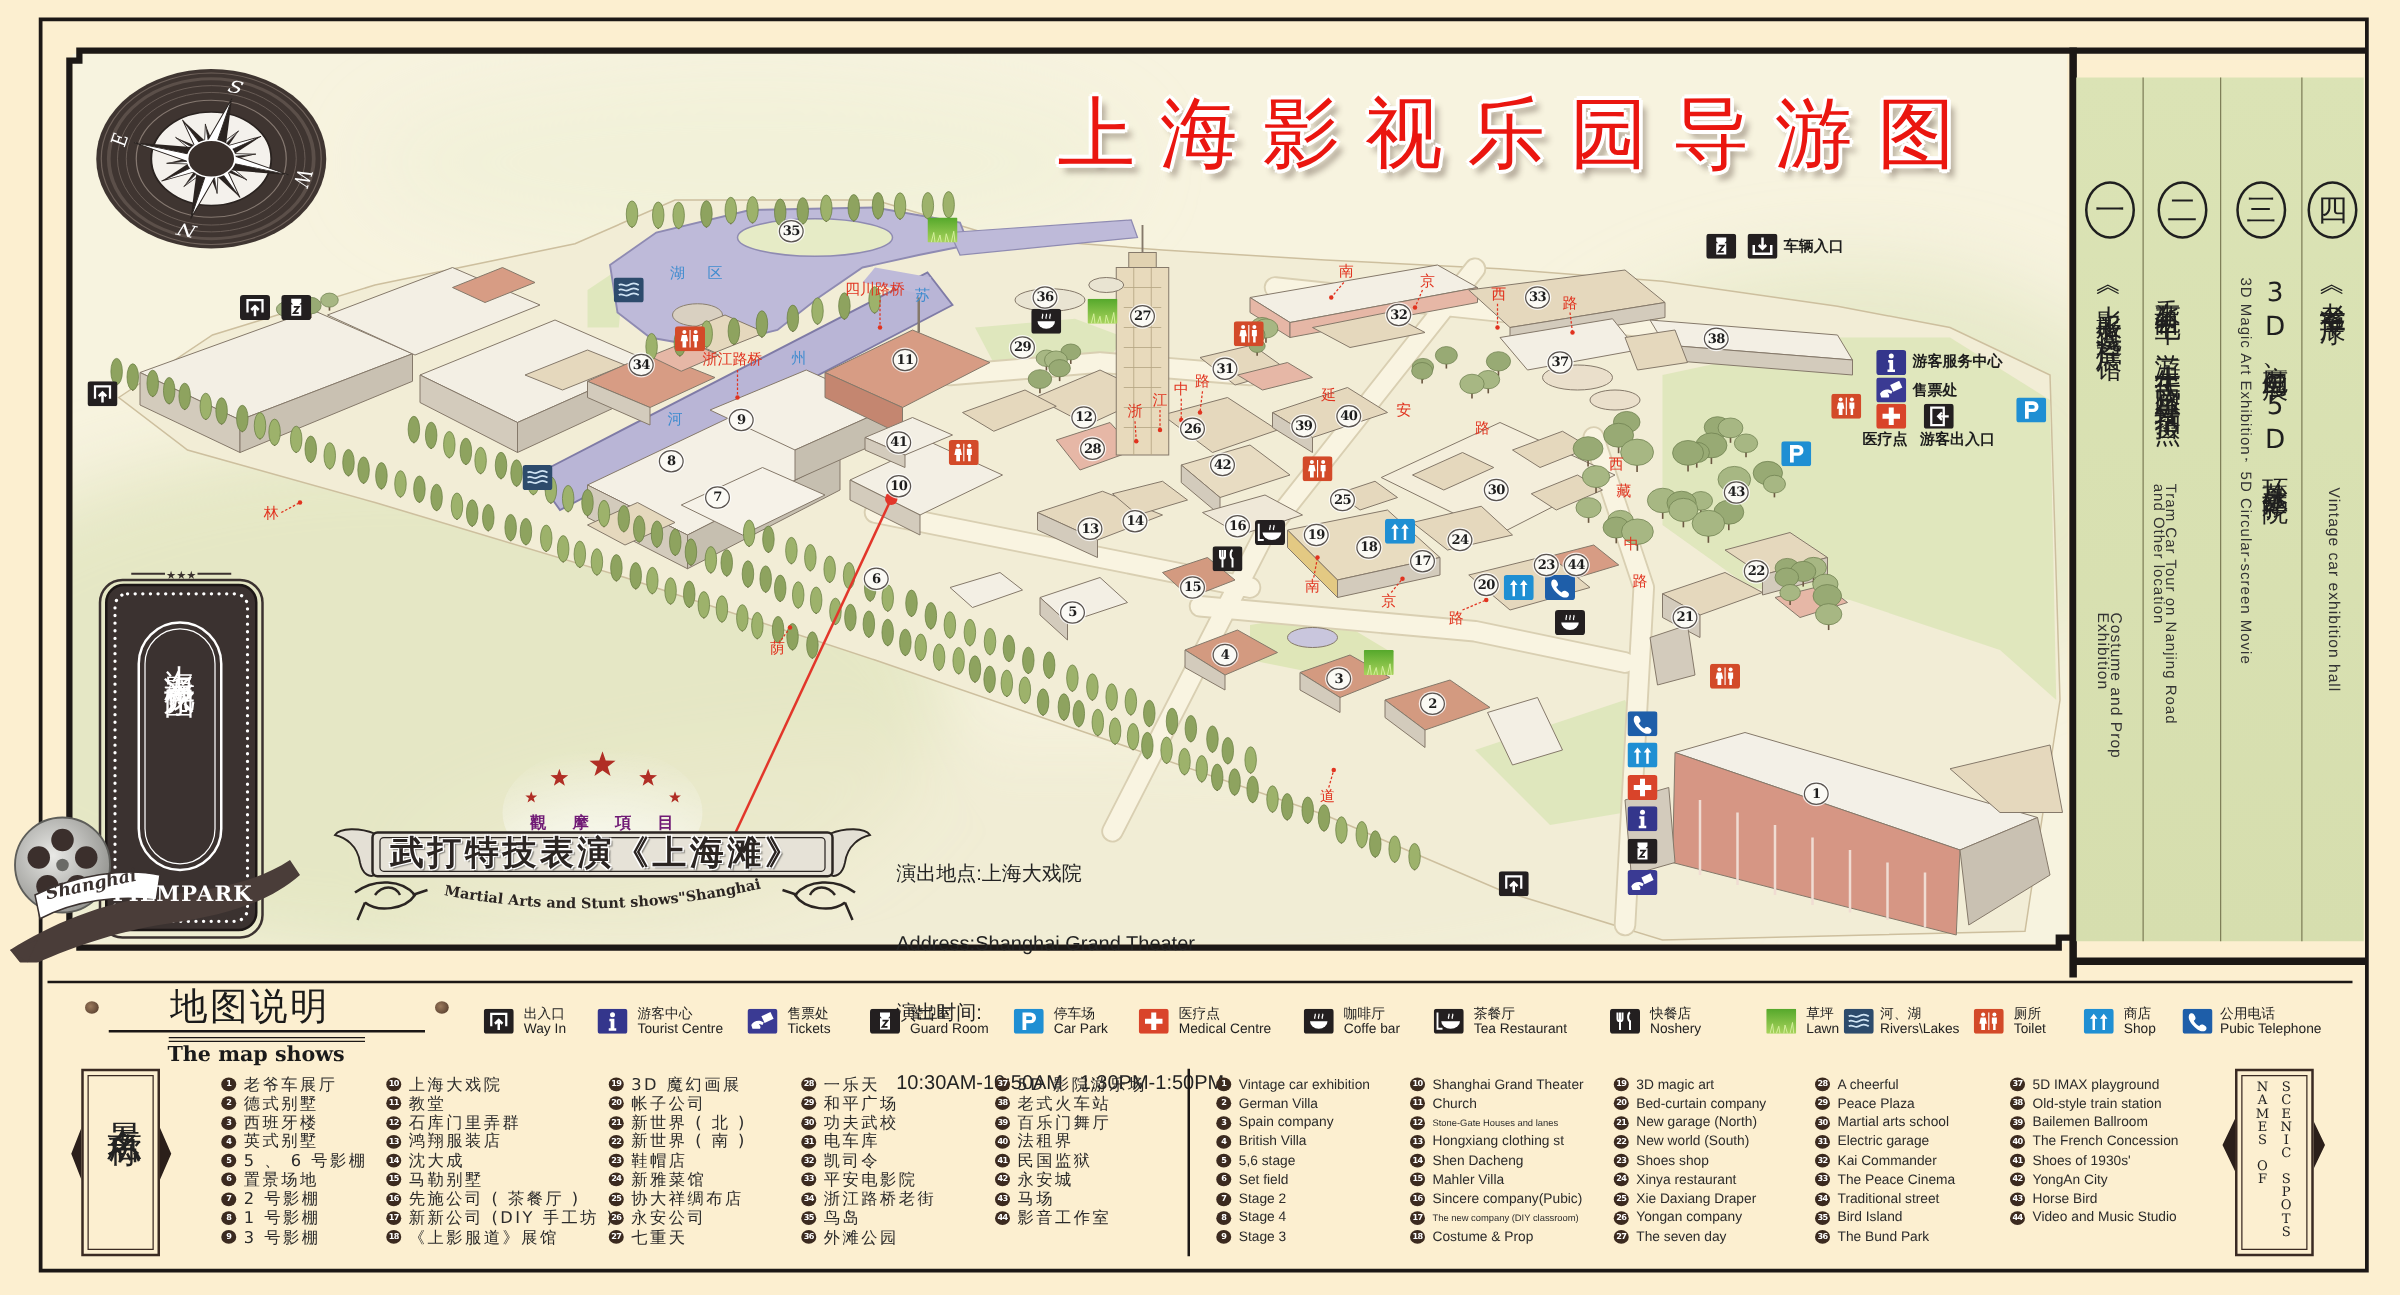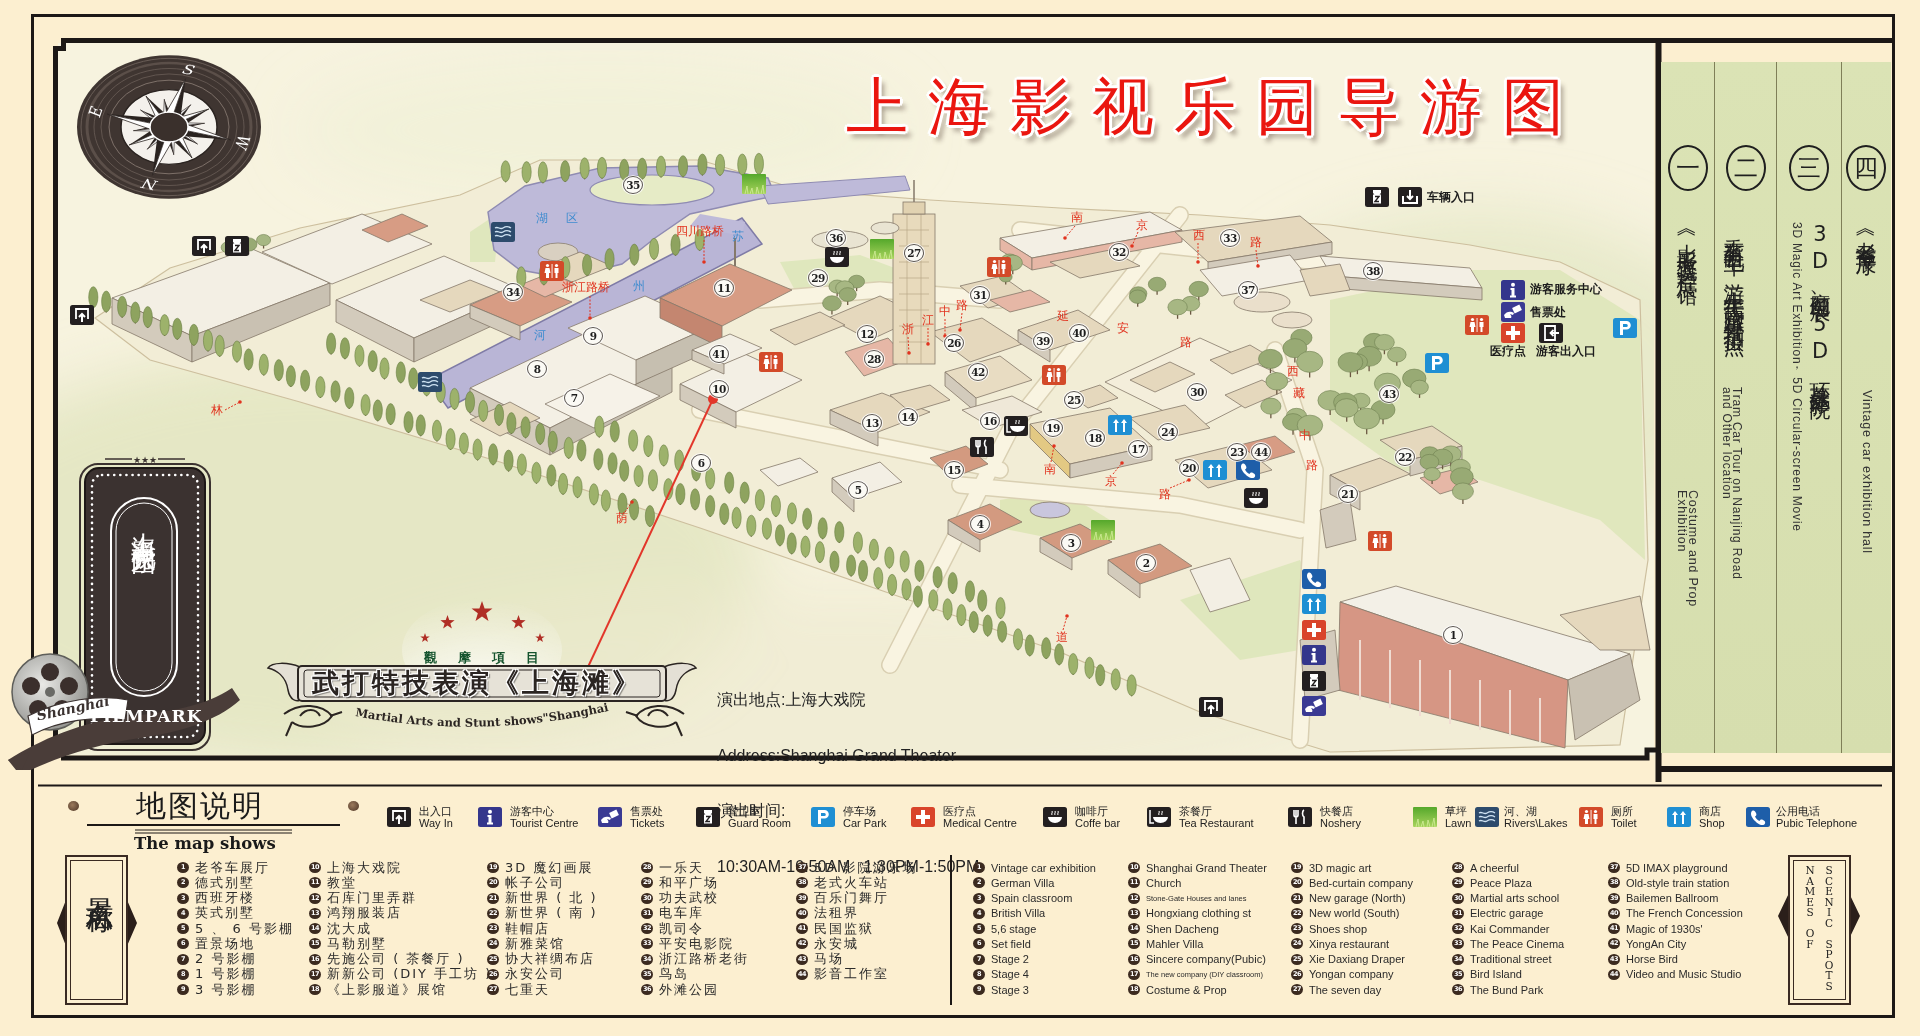"觀摩項目" #show-cat { color: #14532d -> #701a75 }
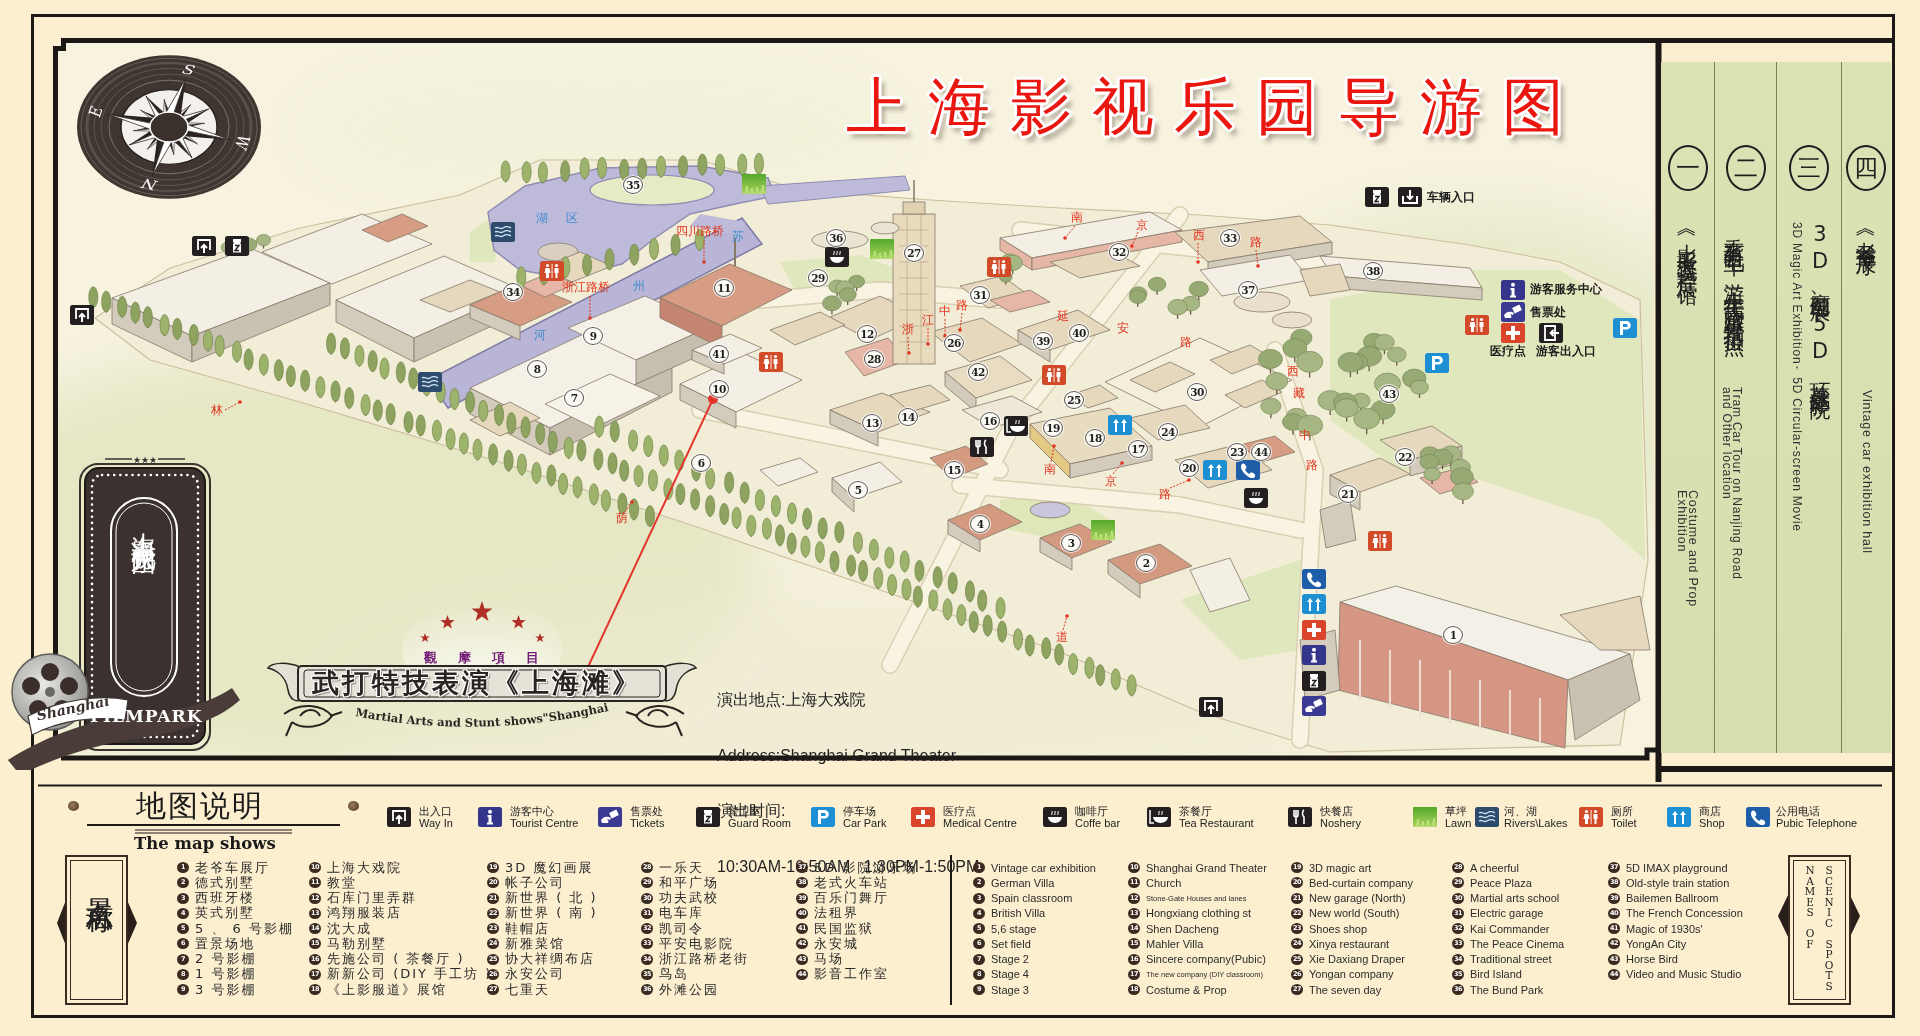"Spain classroom" span.sen { text: classroom -> company }
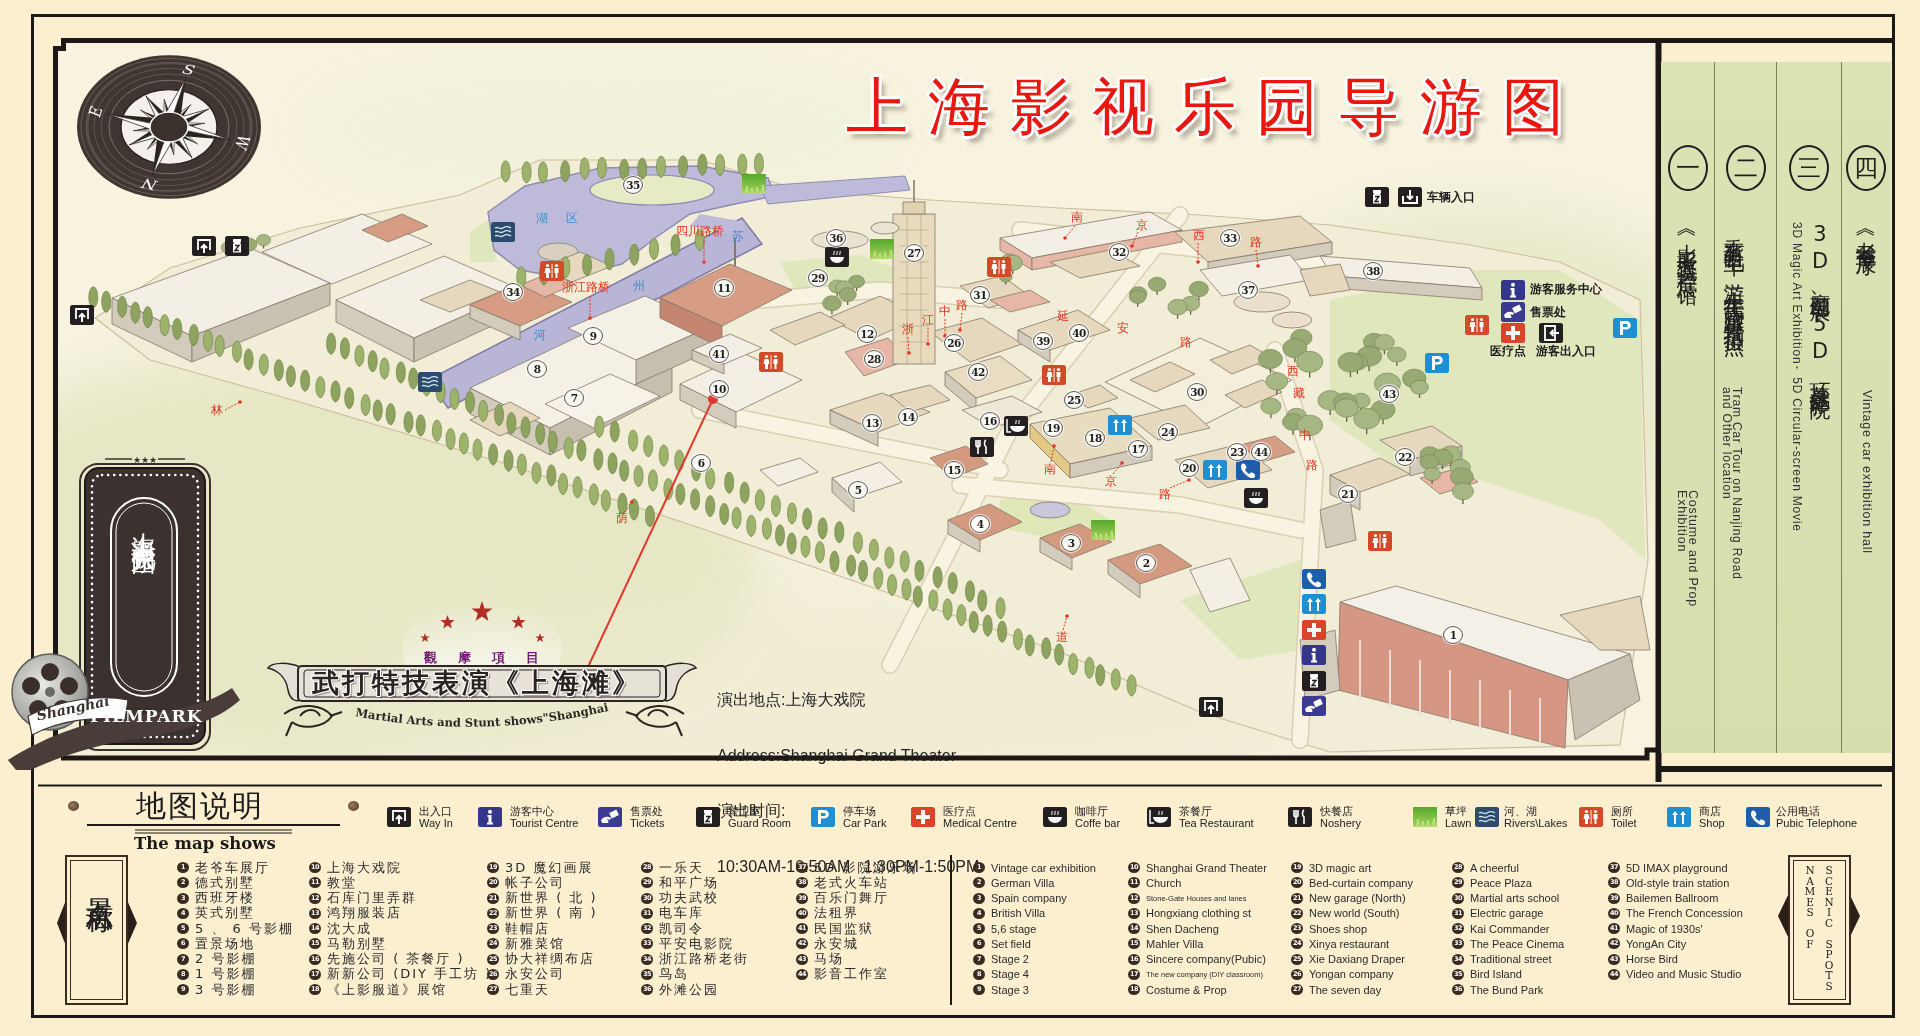"Magic of 1930s'" span.sen { text: Magic -> Shoes }
